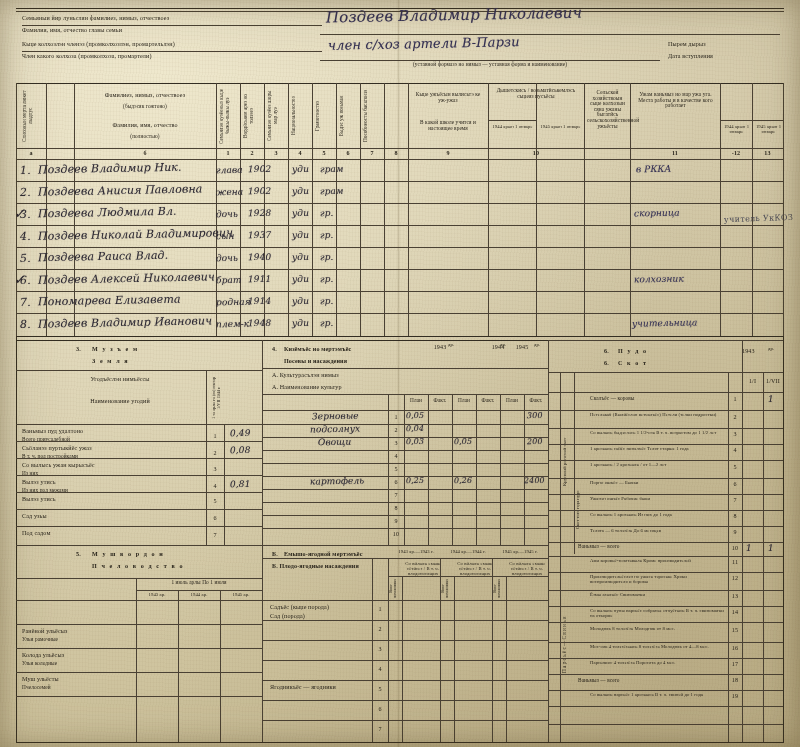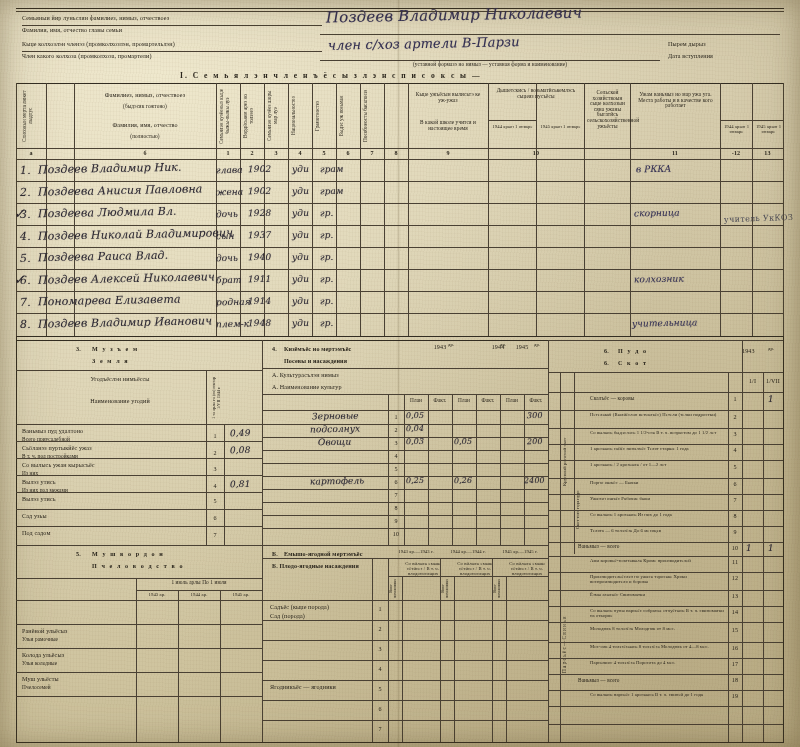"I. С е м ь" div.t { html: <div>I. С е м ь я л э н ч л е н ъ ё с ы з л э н с п и с о к с ы —</div> -> none }
